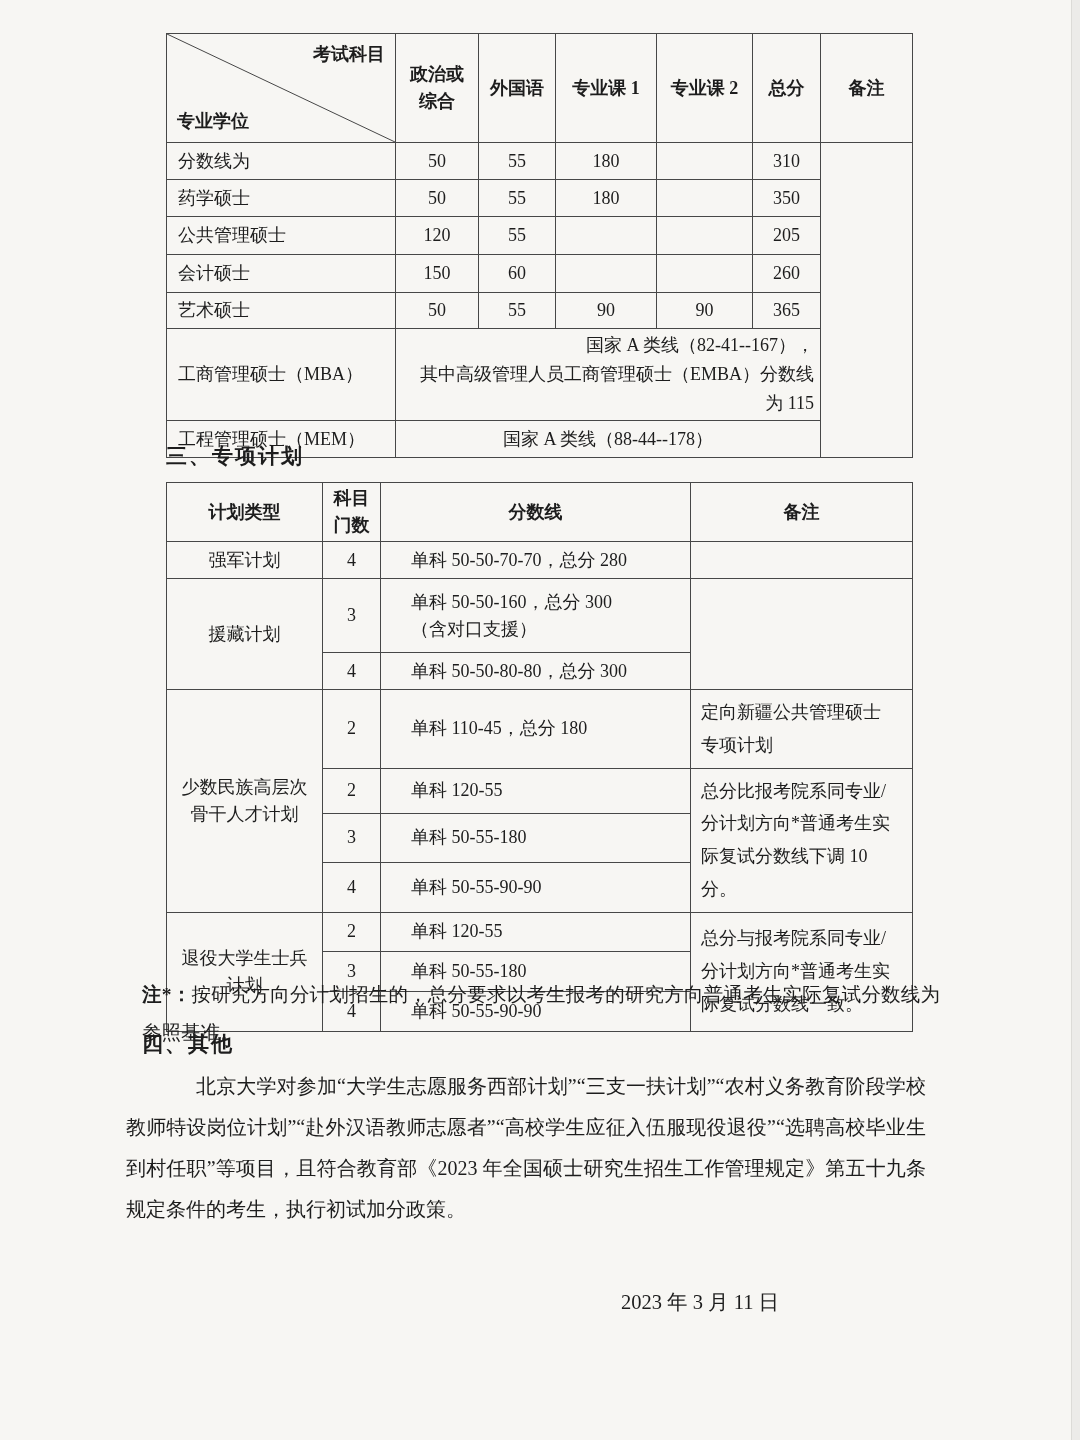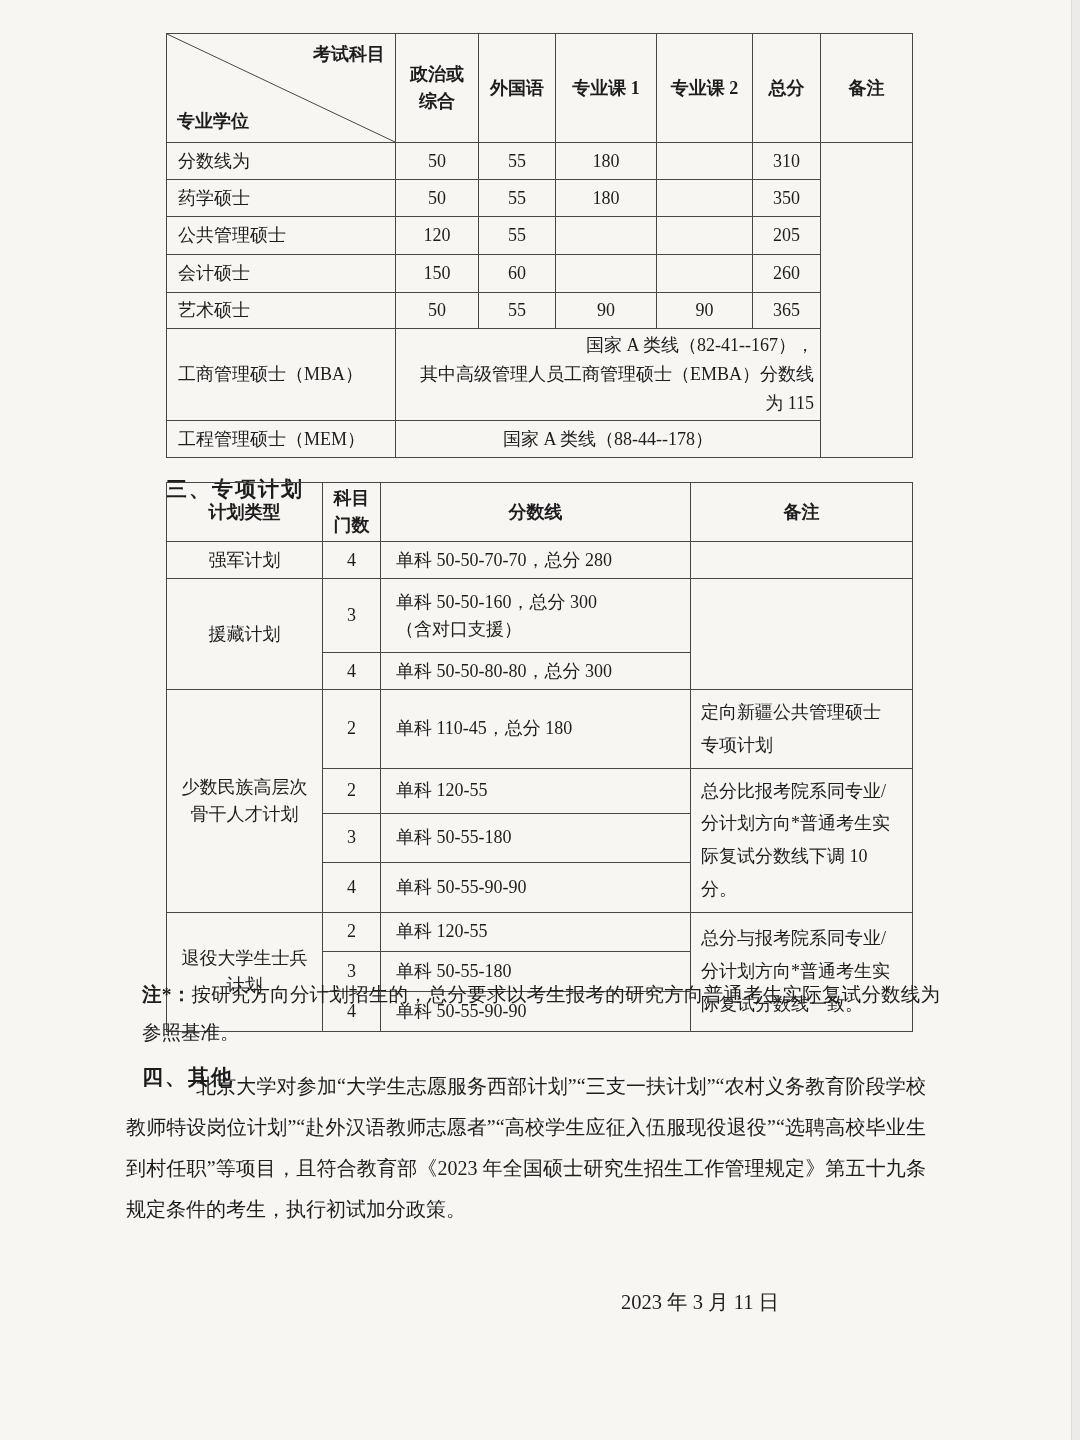"三、专项计划" .sec-title { margin-top: 33px -> none }
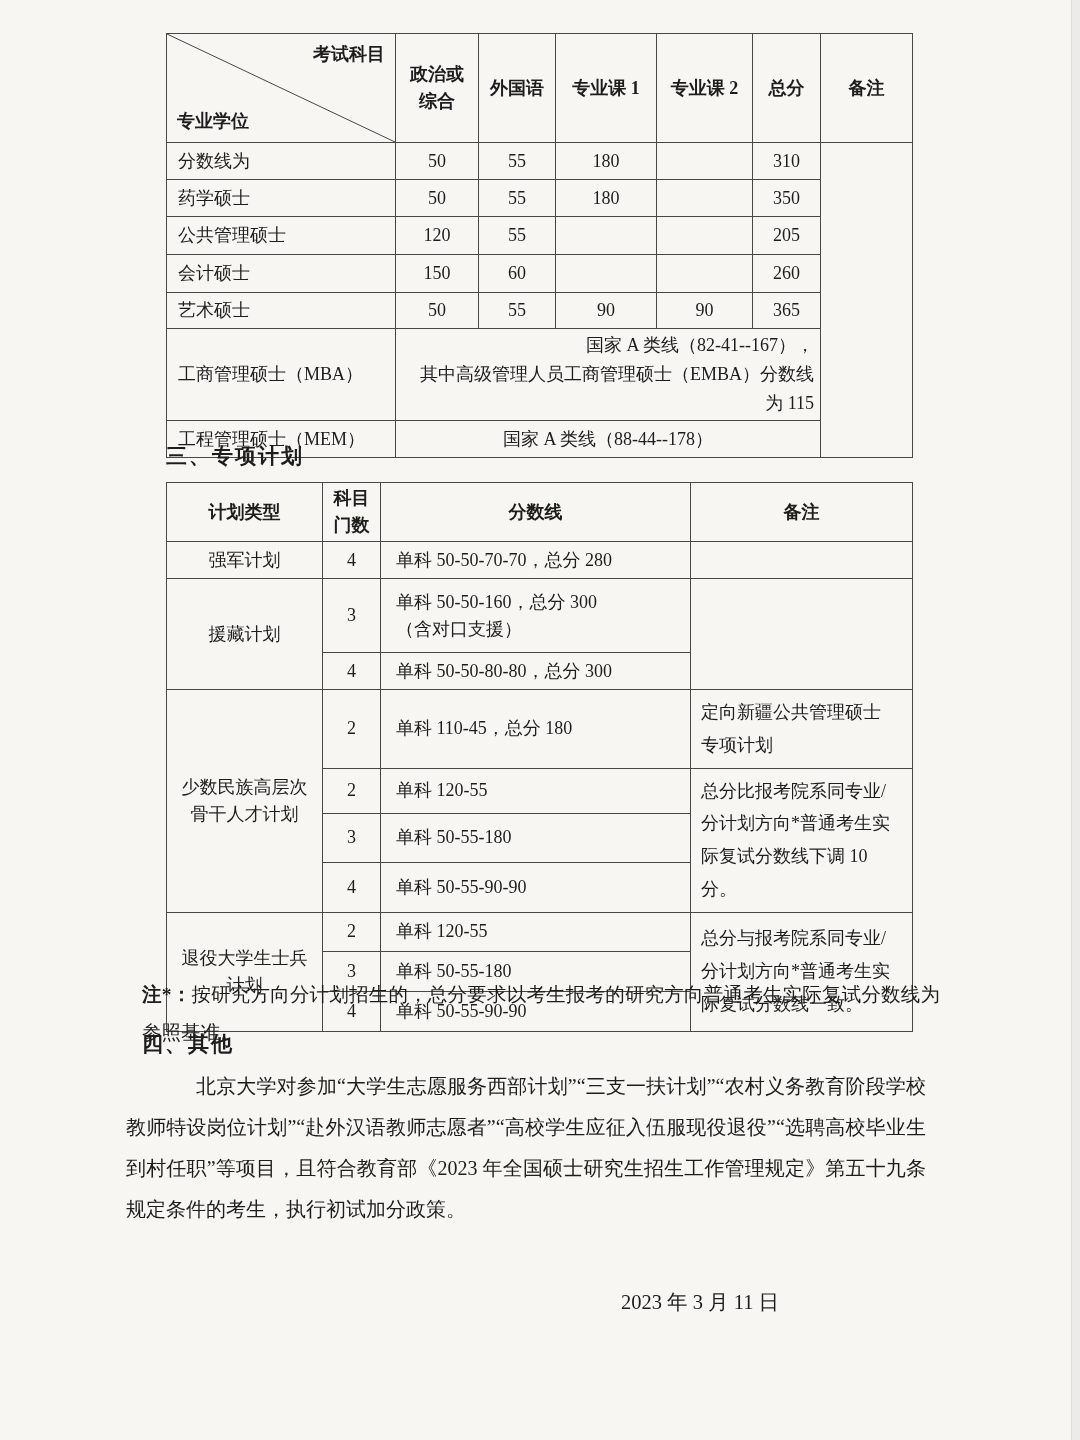"单科 50-50-70-70，总分 280" #table2 .score { padding-left: 15px -> 30px }
